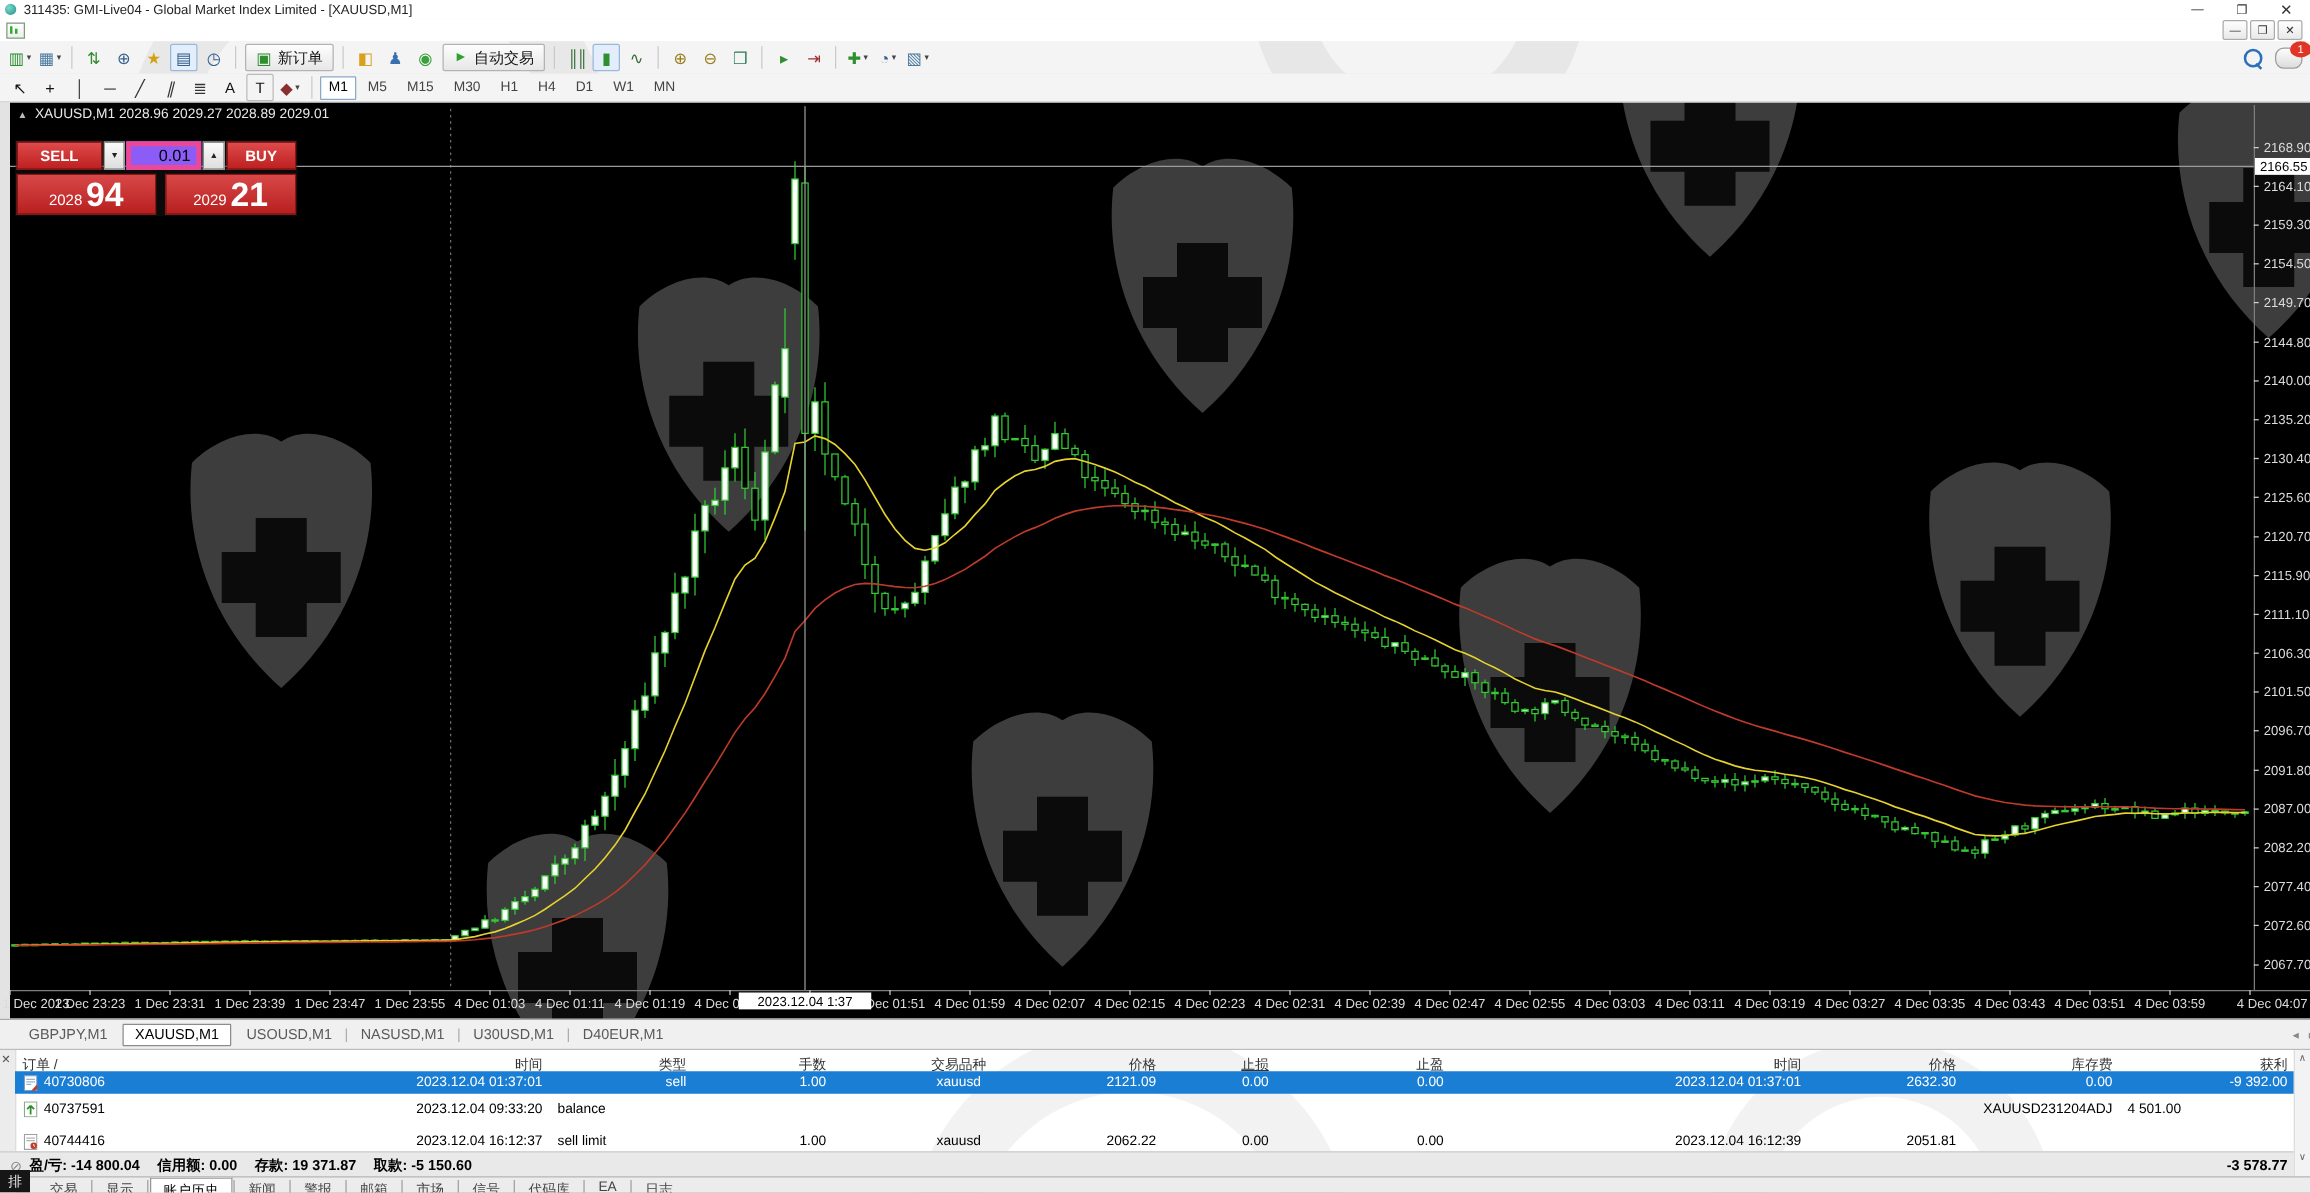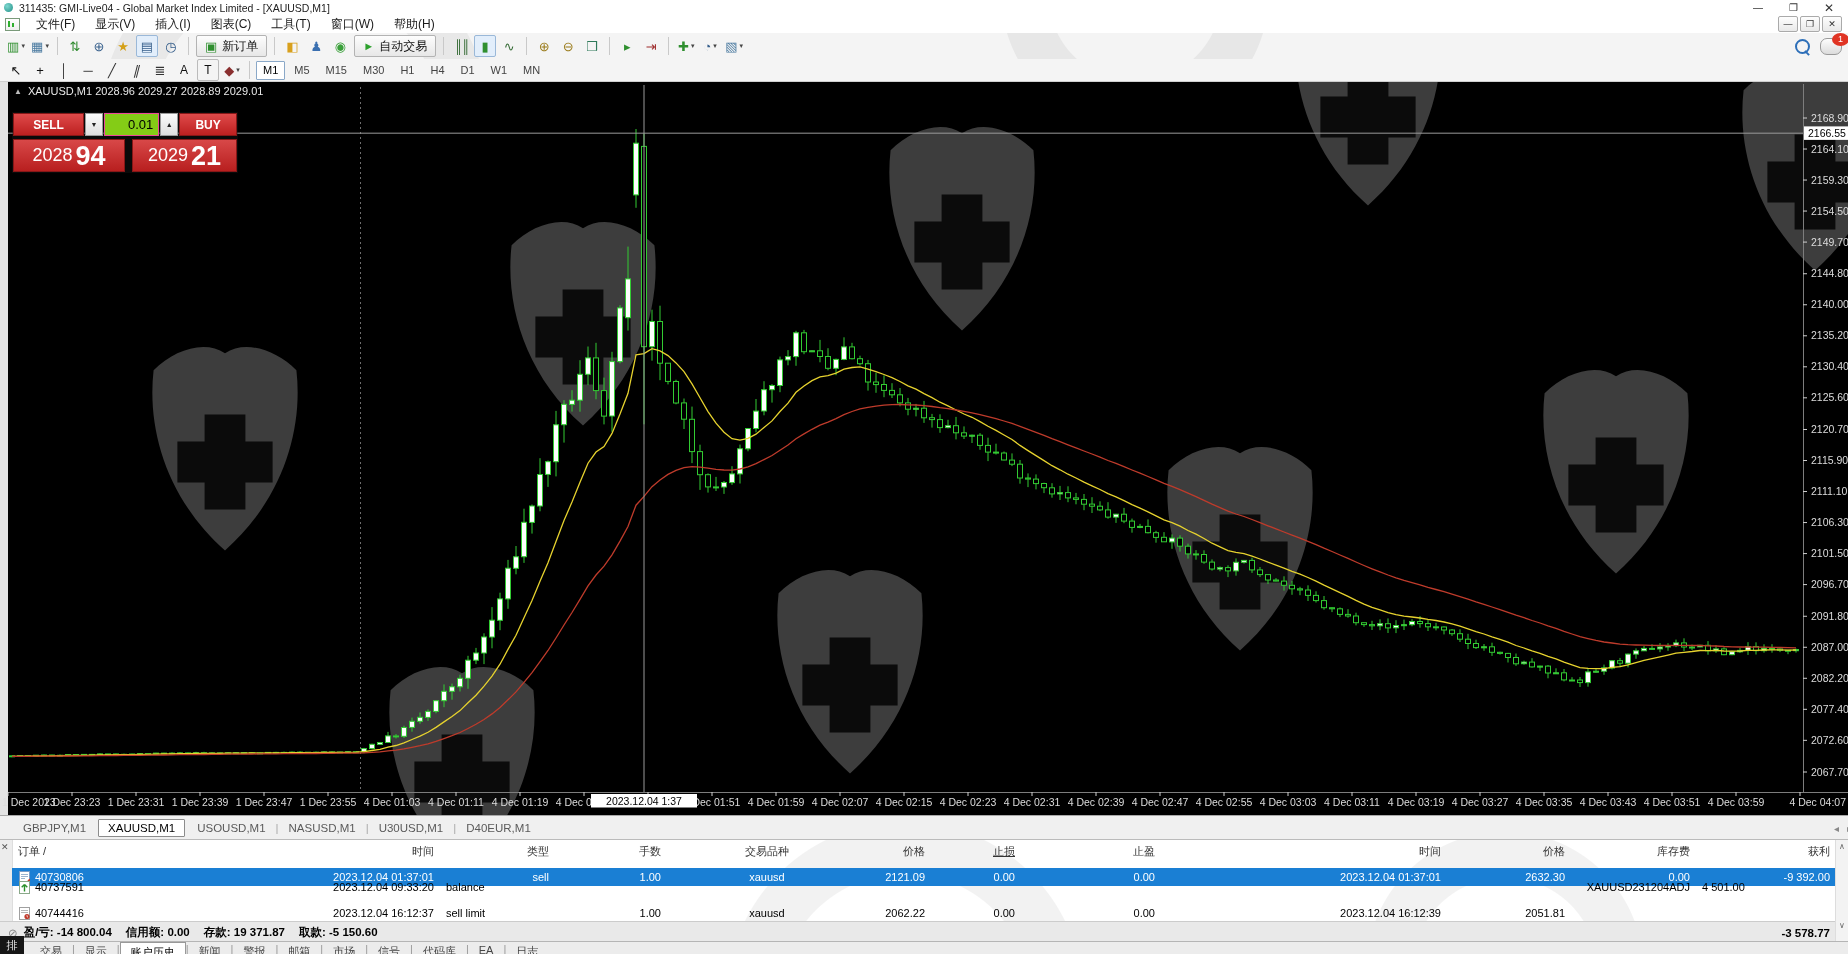"文件(F)" span { html: <span> <span>文件(F)</span> <span>显示(V)</span> <span>插入(I)</span> <span>图表(C)</span> <span>工具(T)</span> <span>窗口(W)</span> <span>帮助(H)</span> </span> -> none }
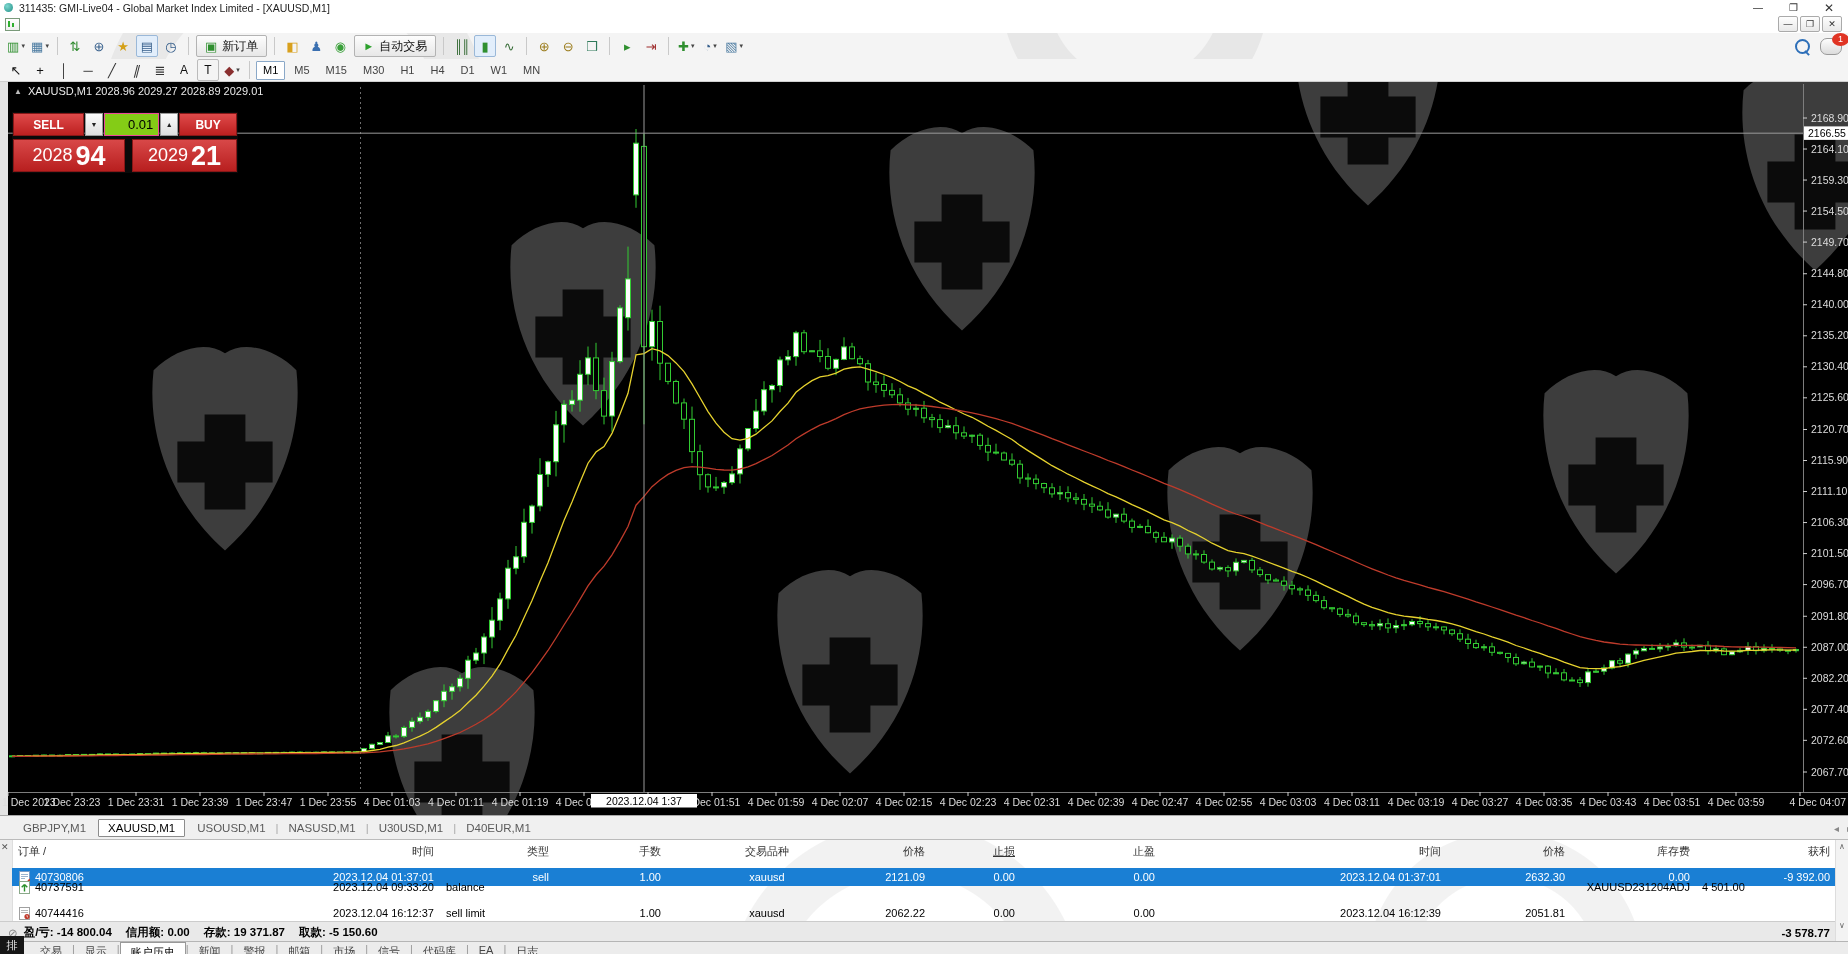"0.01" .ocp-vol { background: #84cc16 -> #8b5cf6; border: 1px solid #ec4899 -> 4px solid #ec4899 }
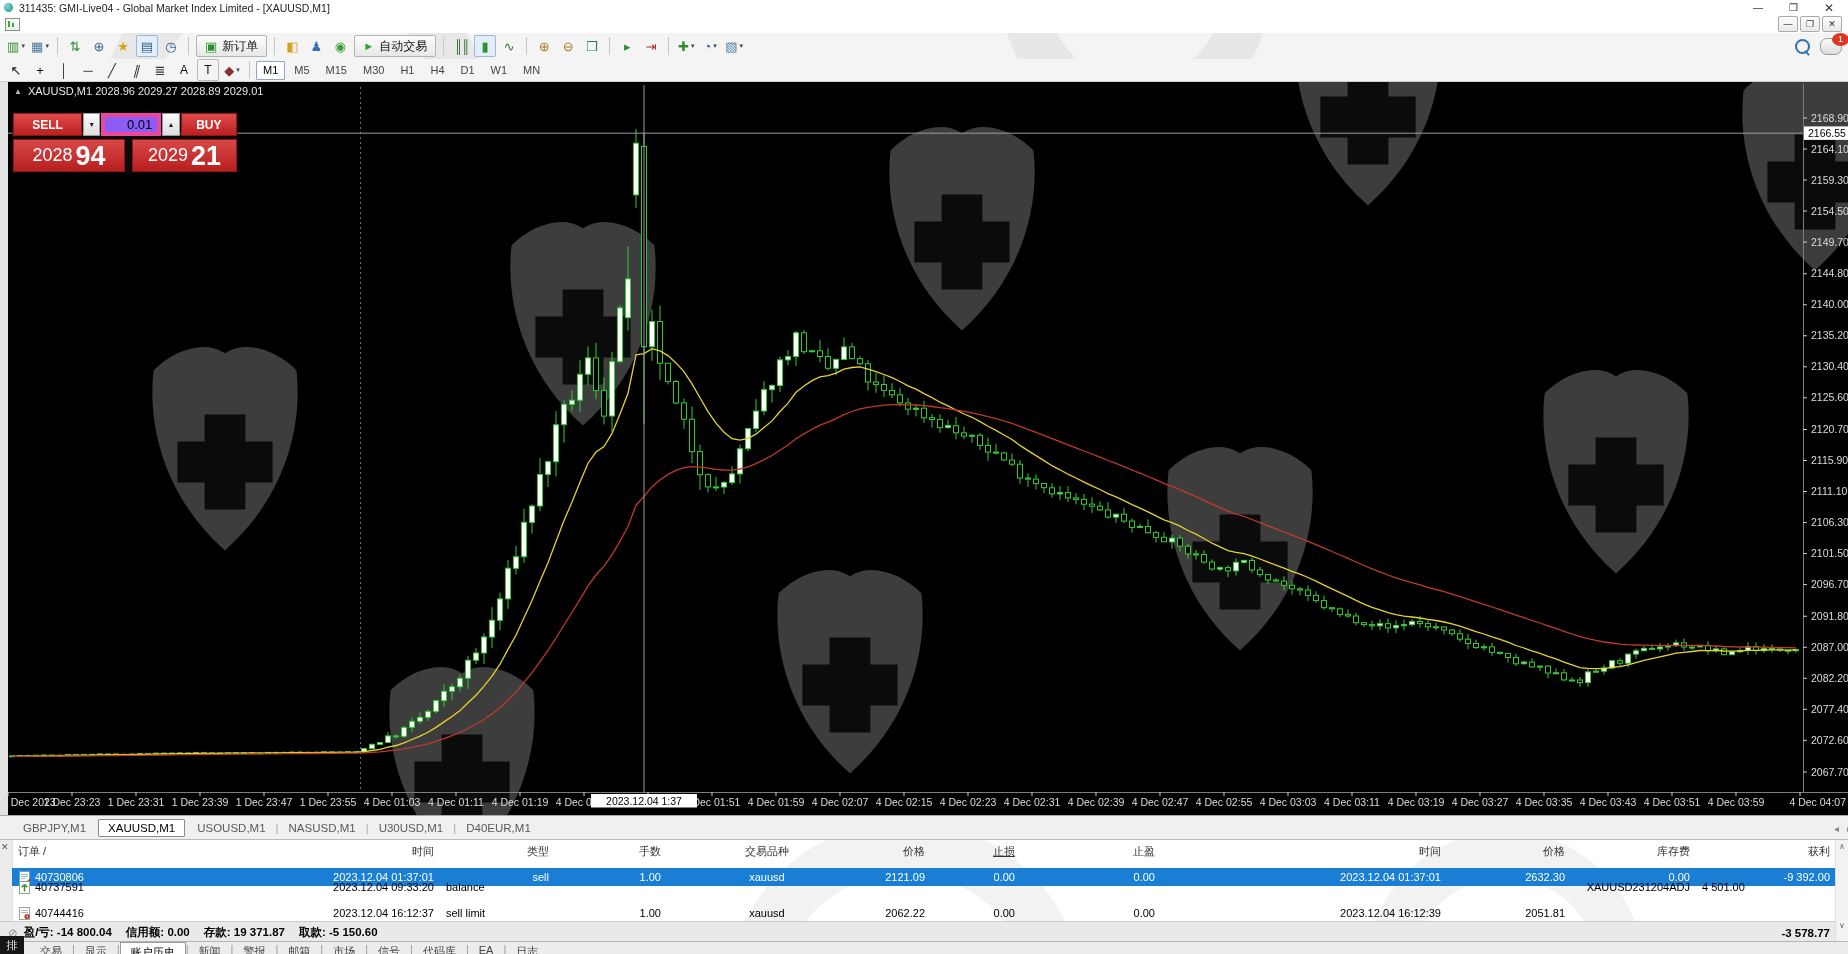"2028" .ocp-price .small { font-size: 18px -> 12px }
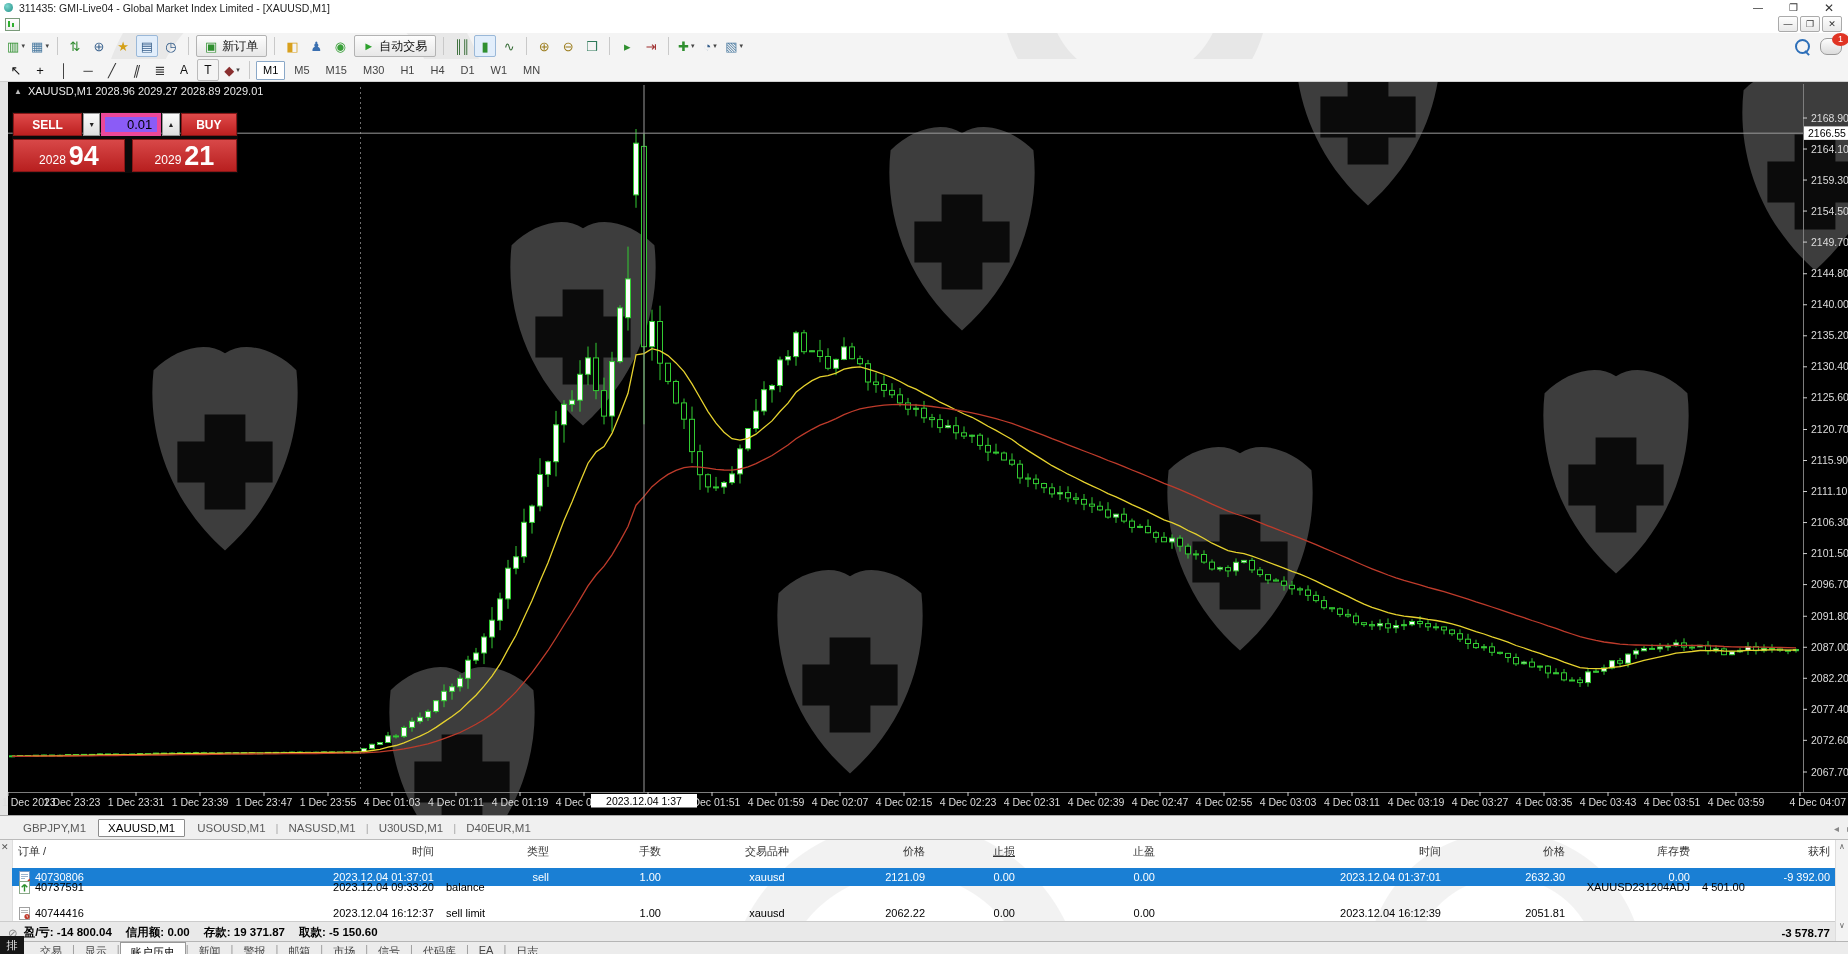"40730806" div.t-row { top: 28px -> 17px }
